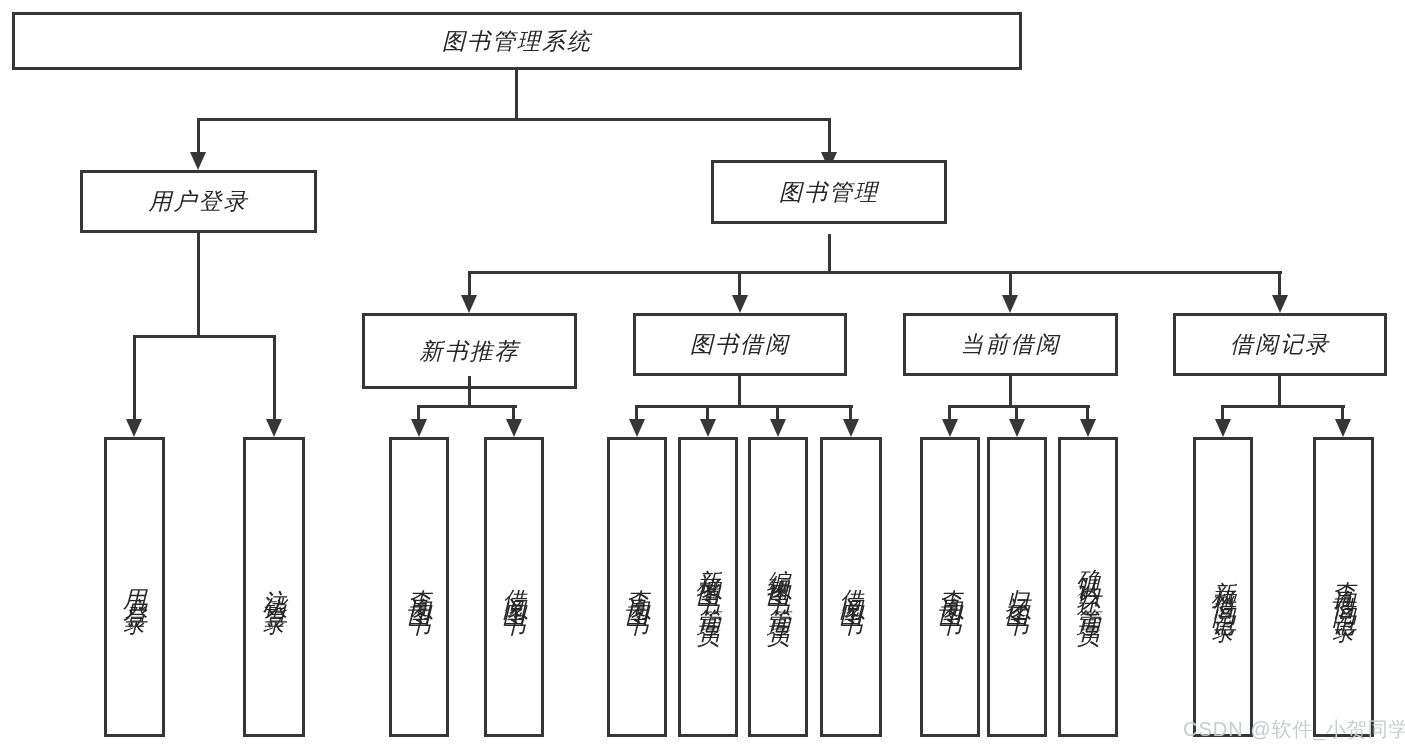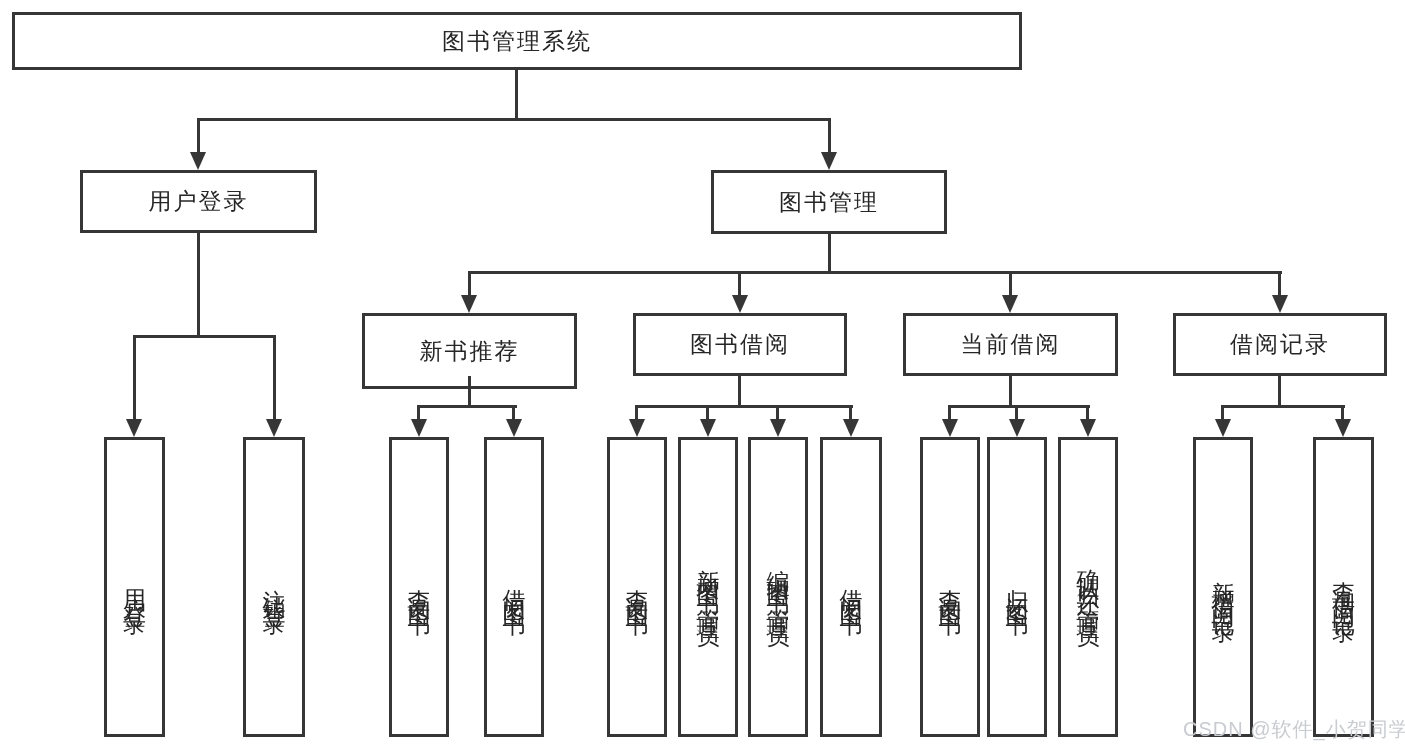"图书管理系统" .box { font-style: none -> italic }
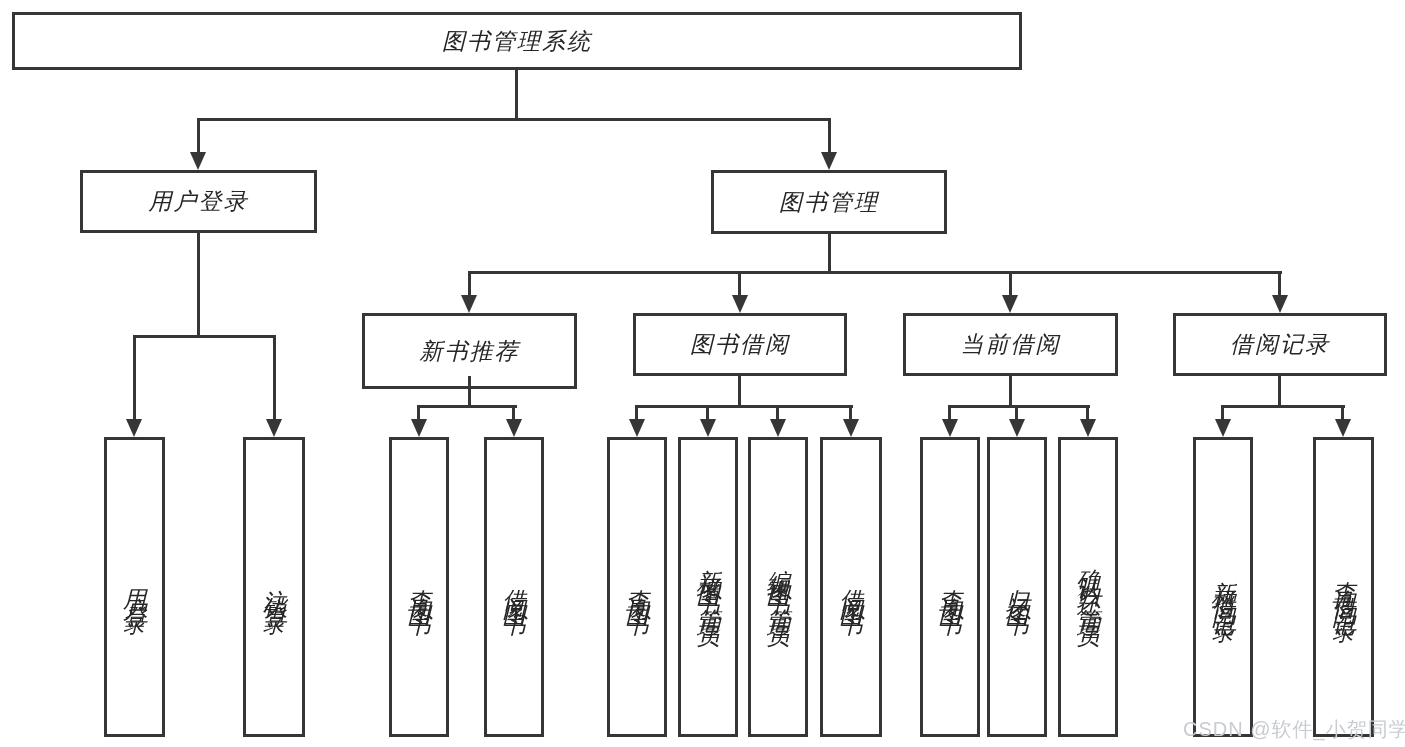"图书管理" div.box { top: 170px -> 160px }
